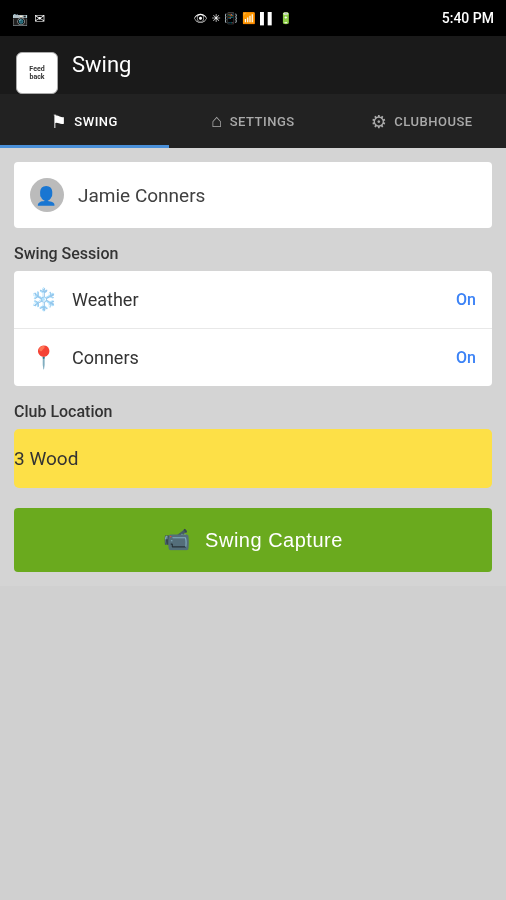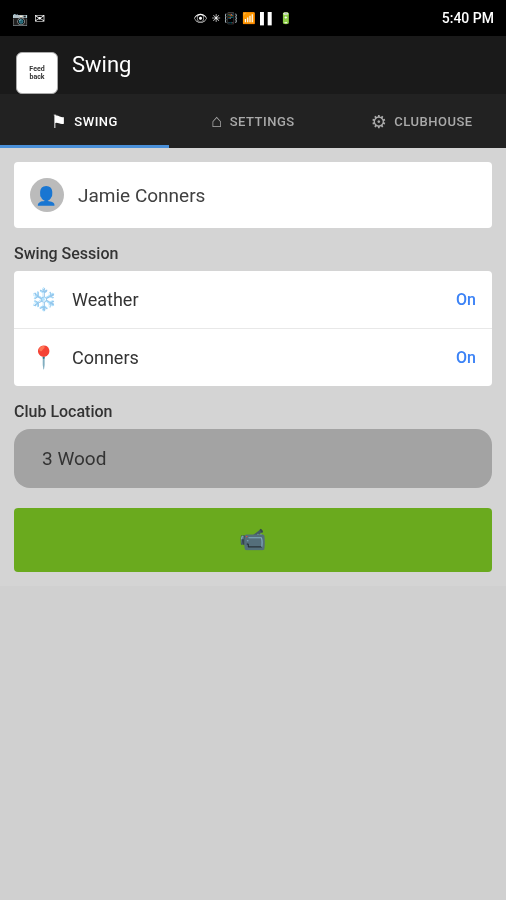"3 Wood" .club-card { background: #a3a3a3 -> #fde047; border-radius: 16px -> 5px; padding: 18px 28px -> 18px 0 }
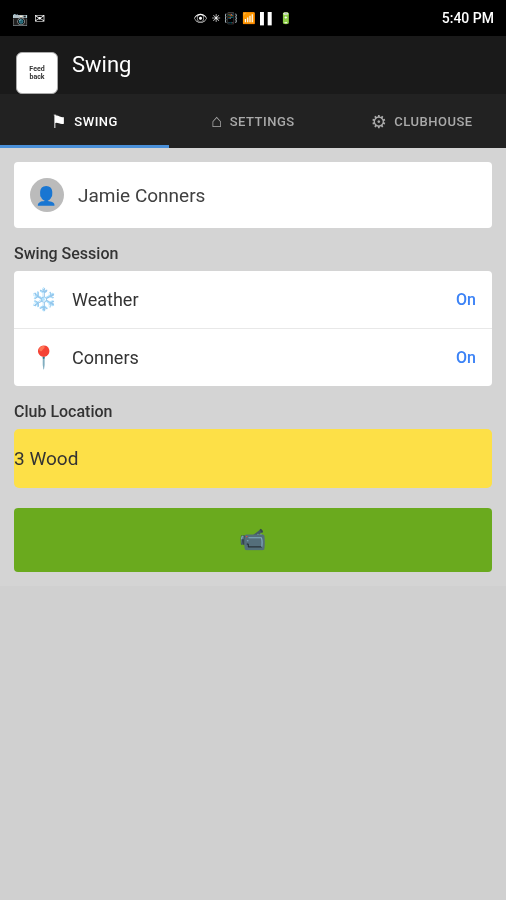"Swing Capture" span { html: none -> <span>Swing Capture</span> }
